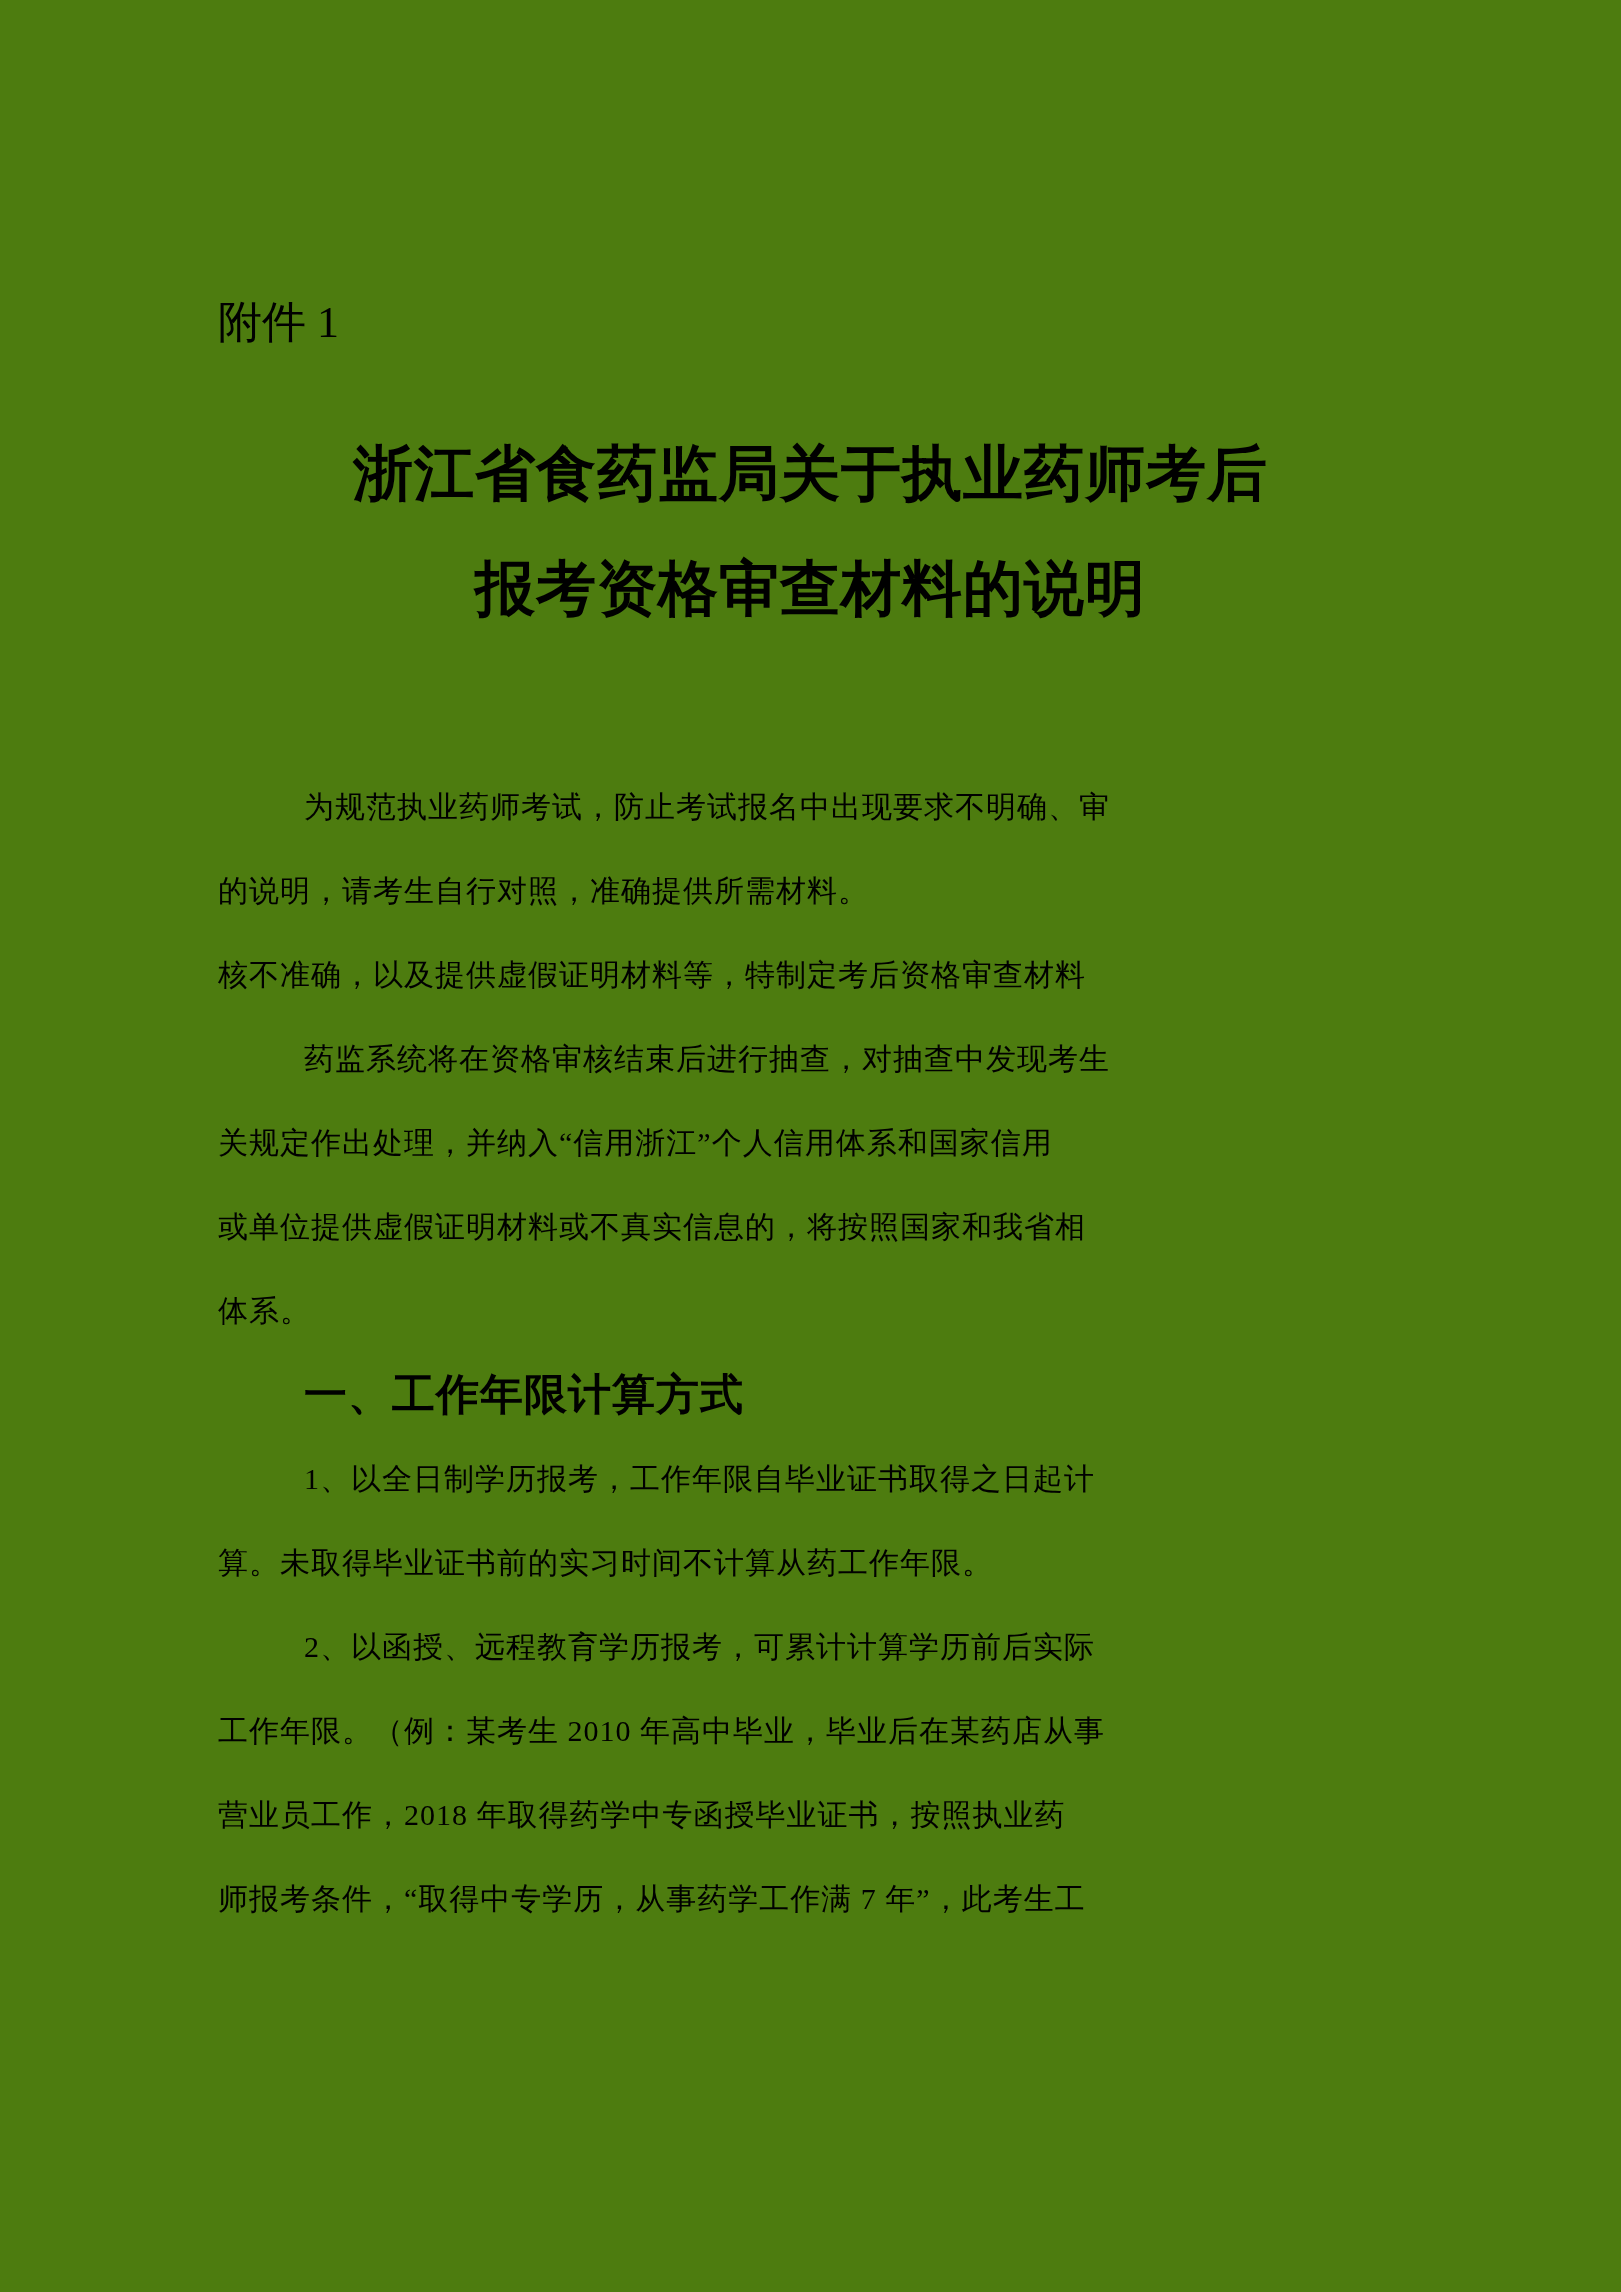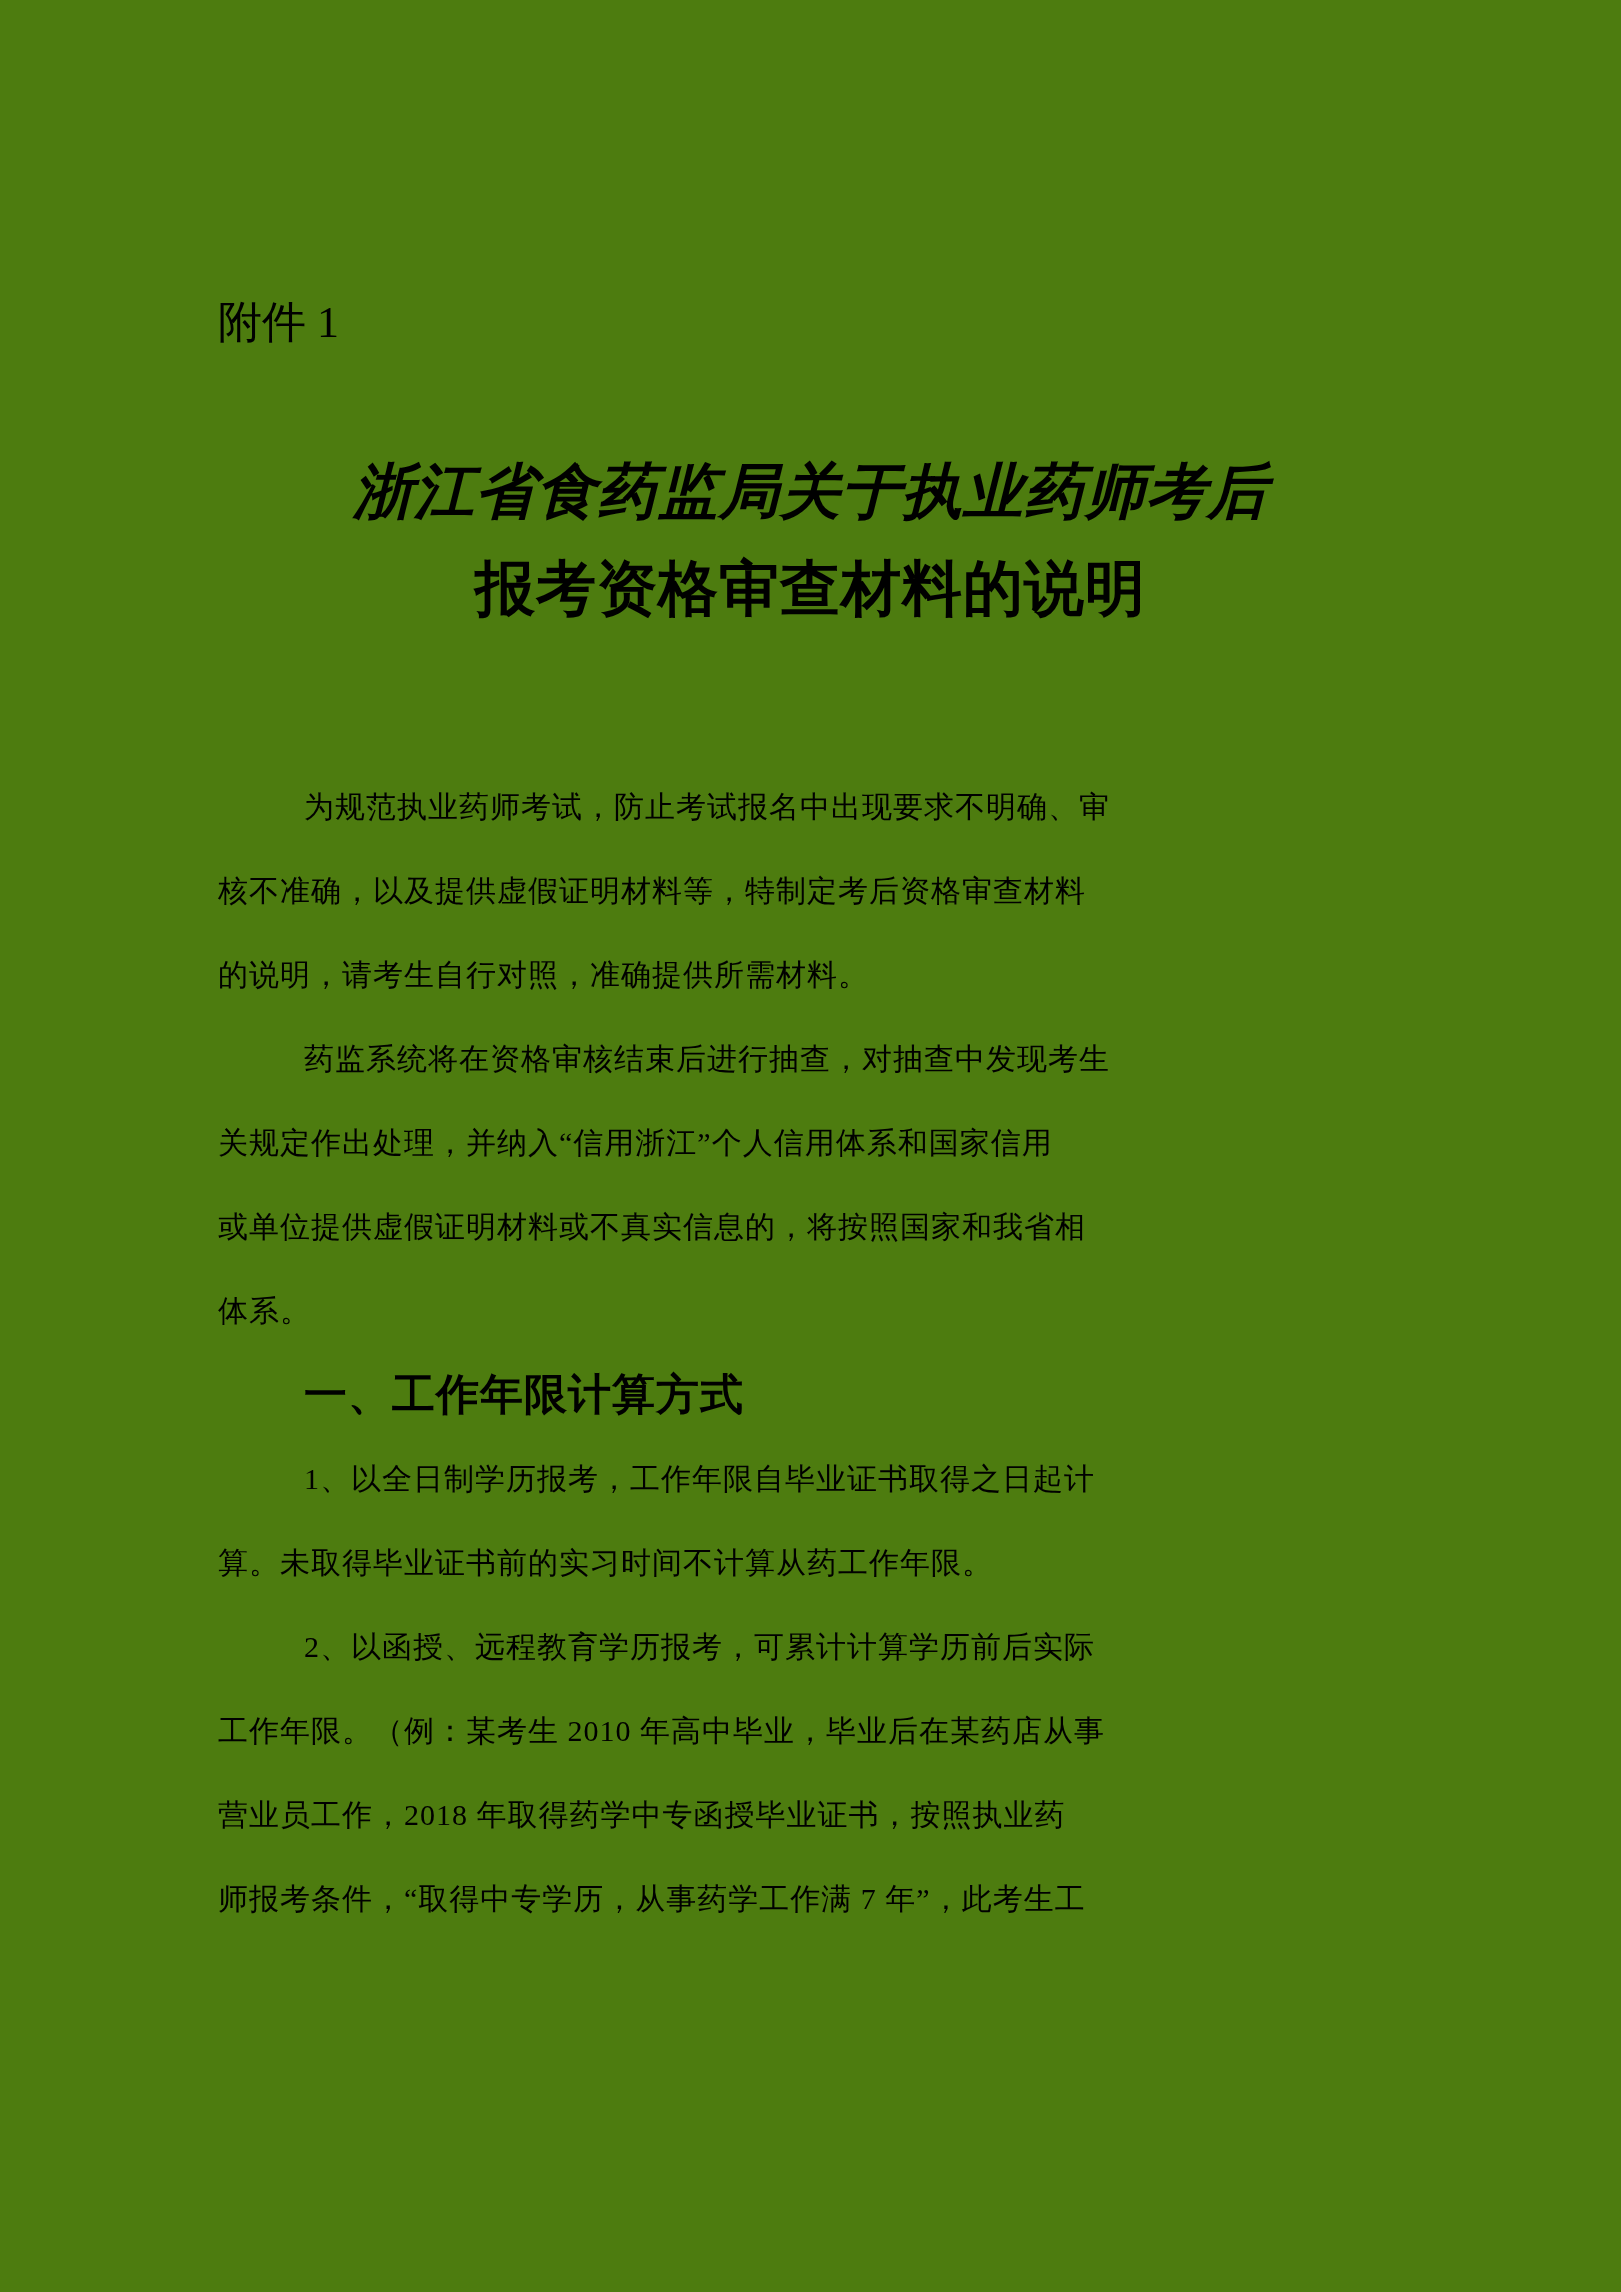"浙江省食药监局关于执业药师考后" .title-line-1 { font-style: italic -> none; top: 457px -> 439px }
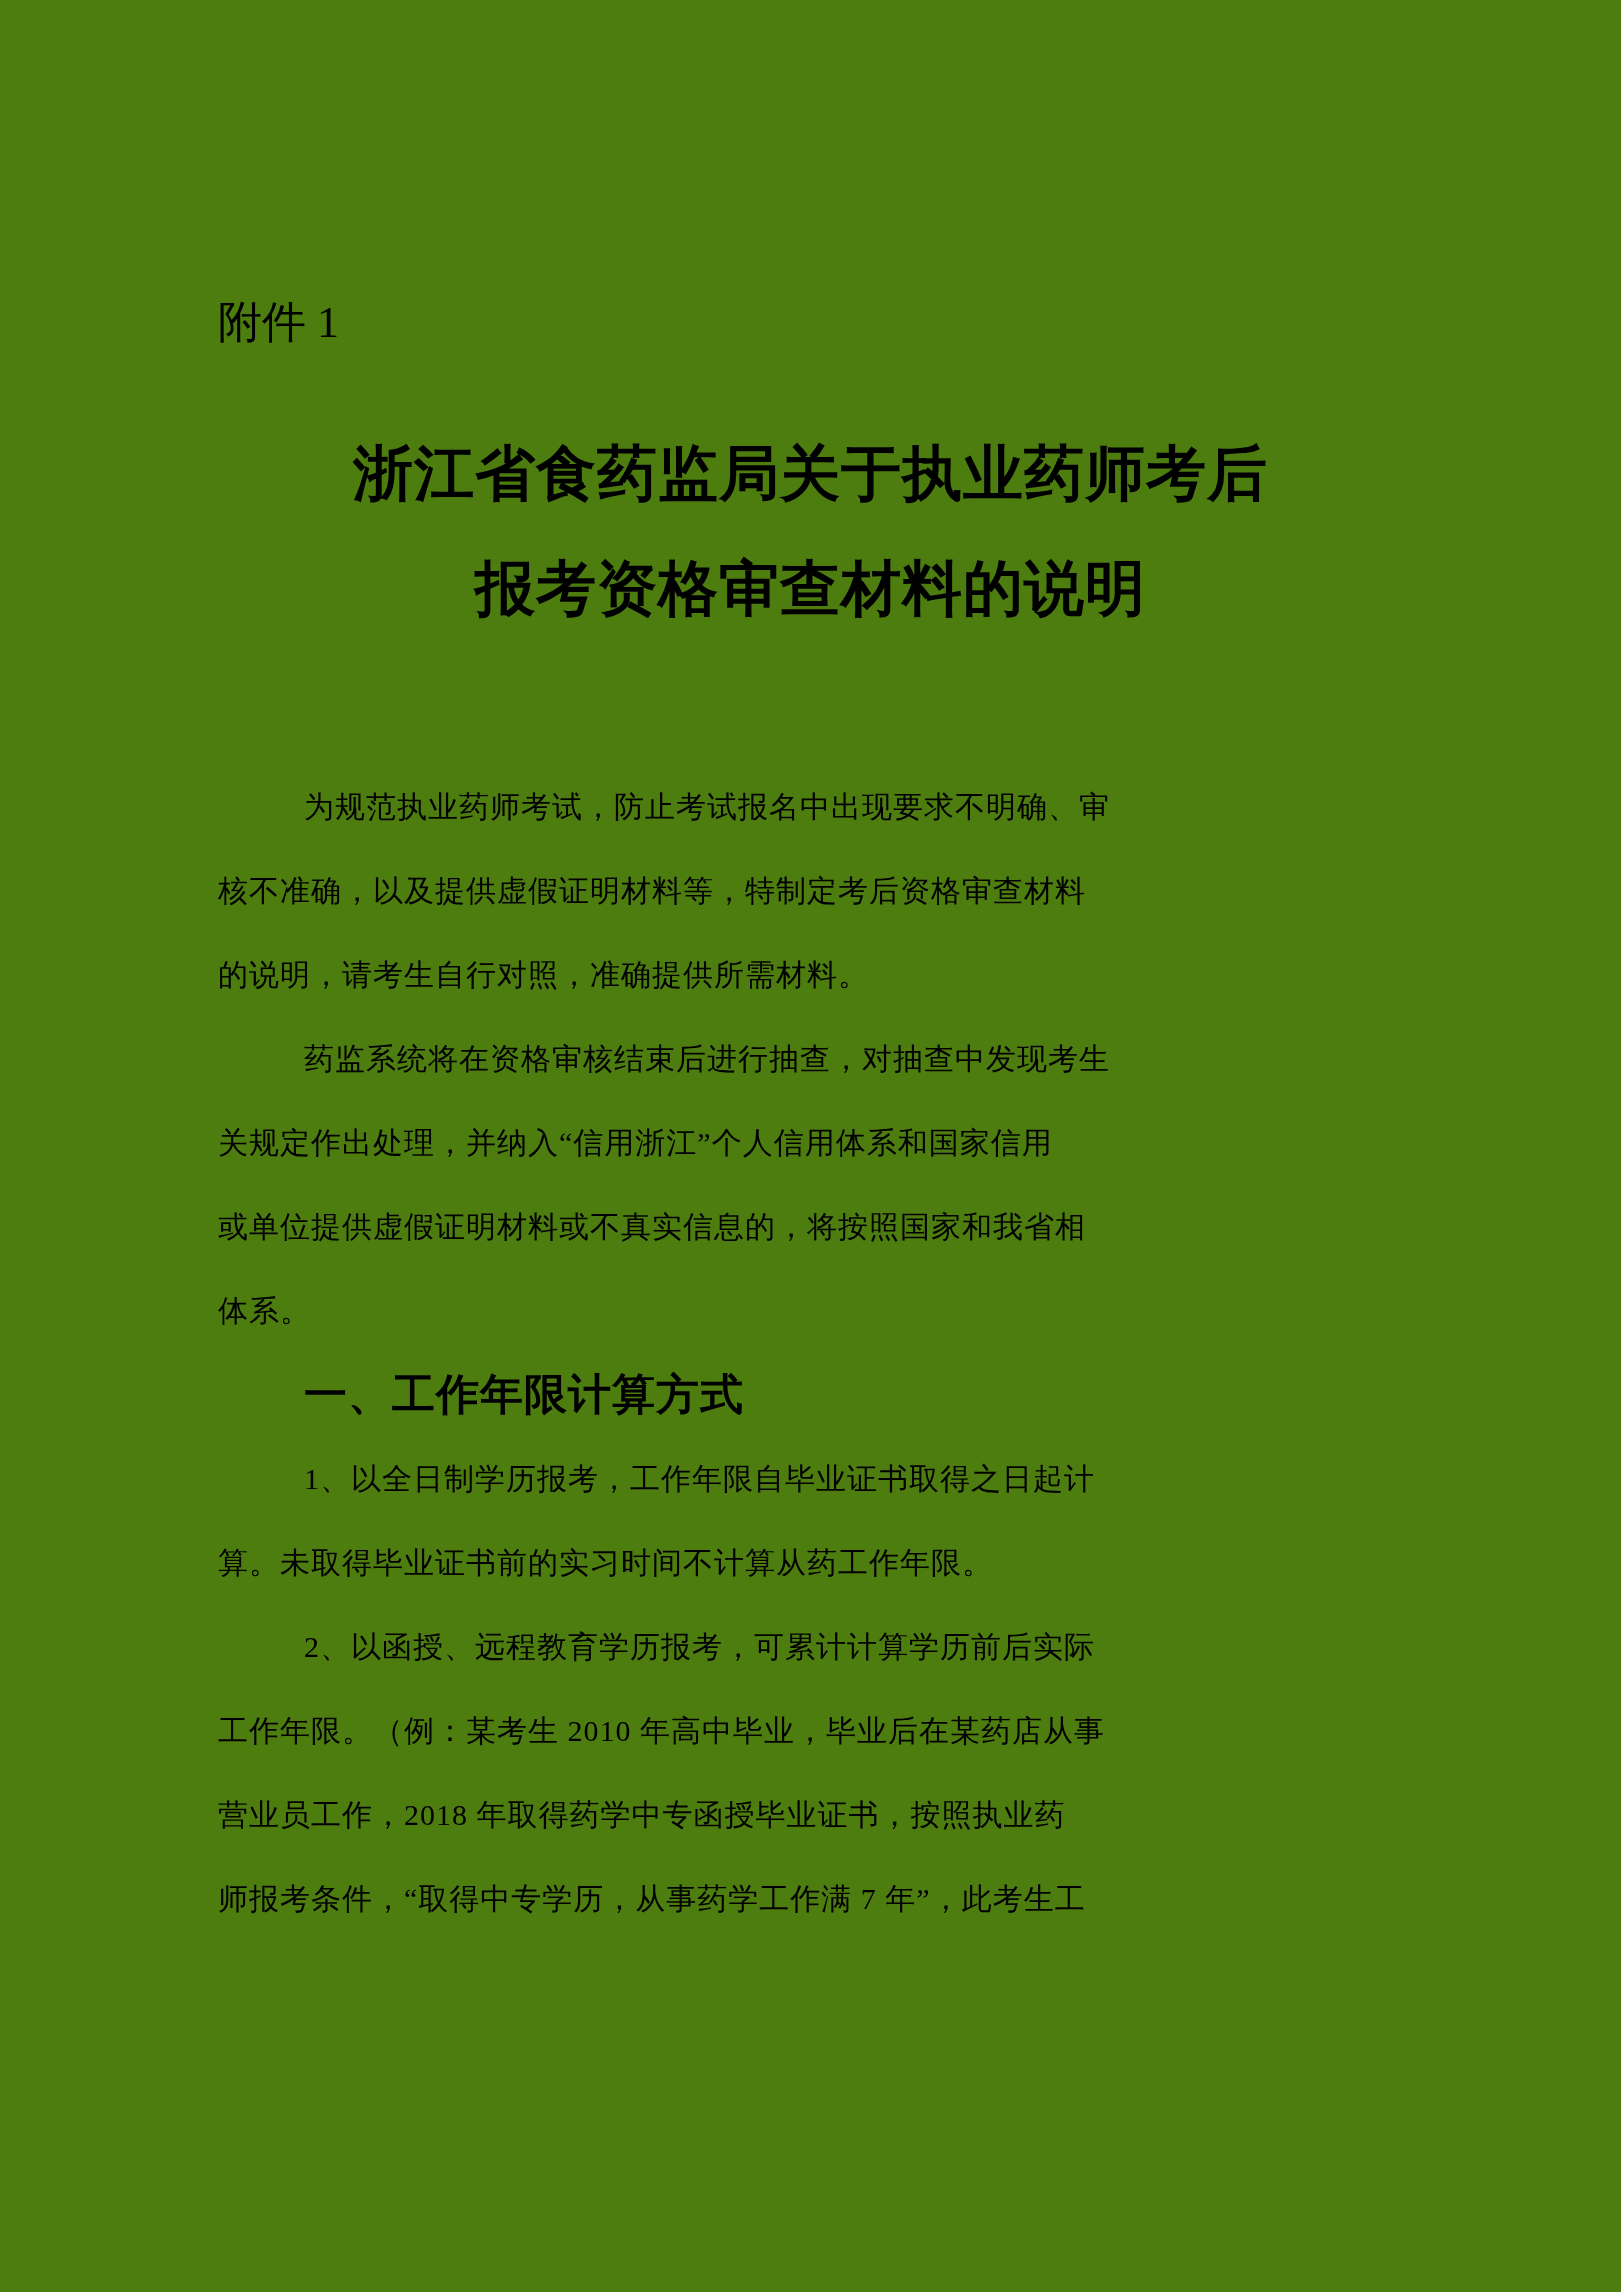"核不准确，以及提供虚假证明材料等，特制定考后资格审查材料" div.line { order: before "的说明，请考生自行对照，准确提供所需材料。" -> after "的说明，请考生自行对照，准确提供所需材料。" }
